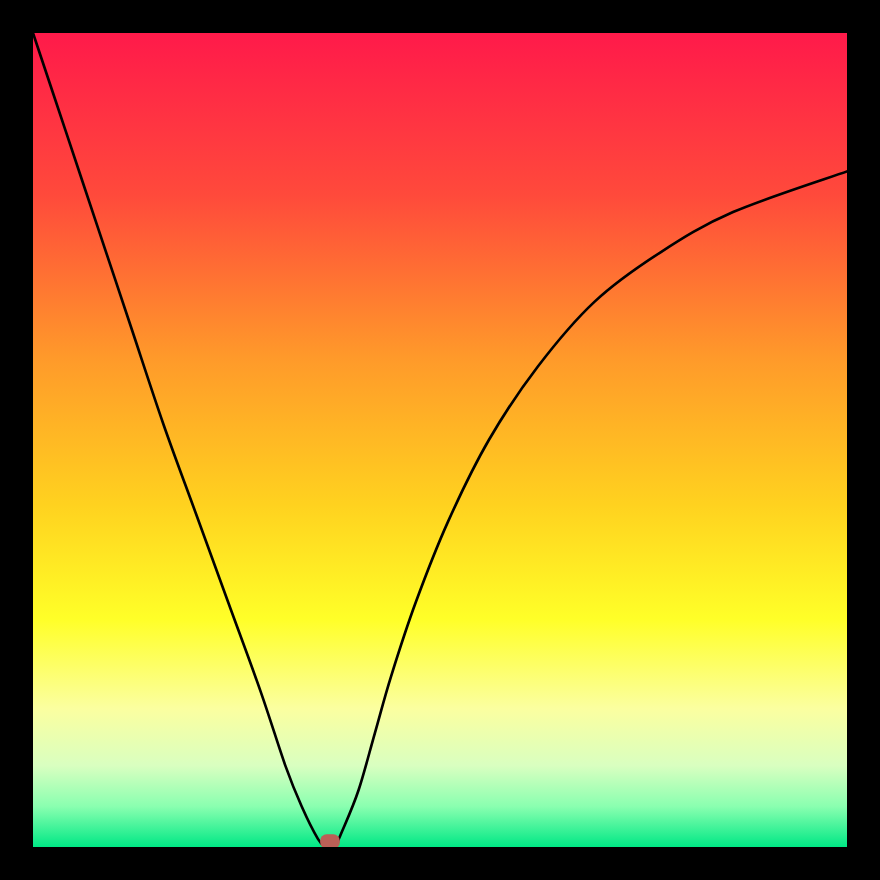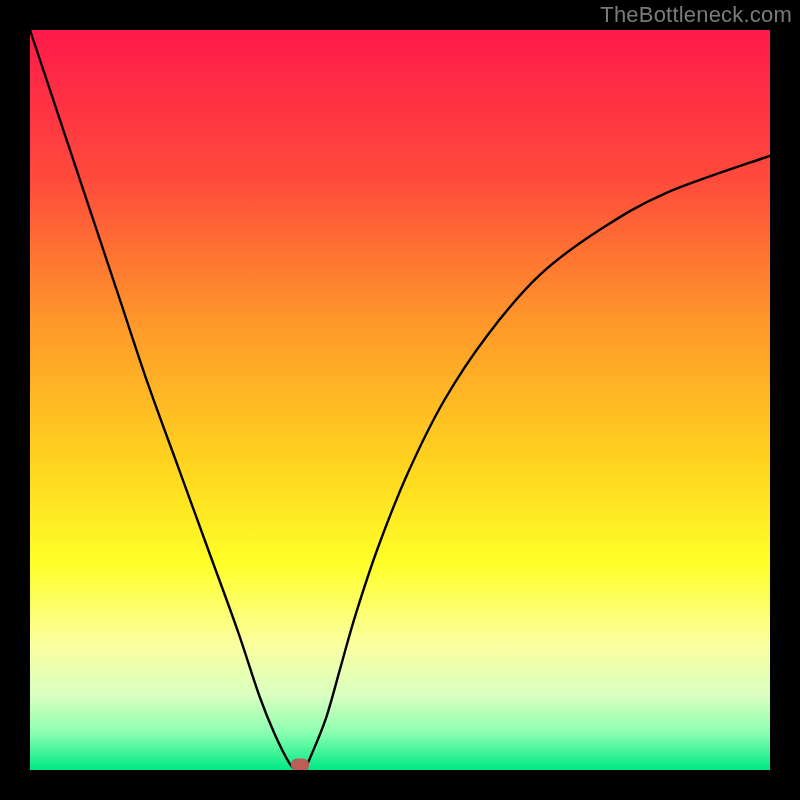"TheBottleneck.com" div.watermark { html: <div>TheBottleneck.com</div> -> none }
